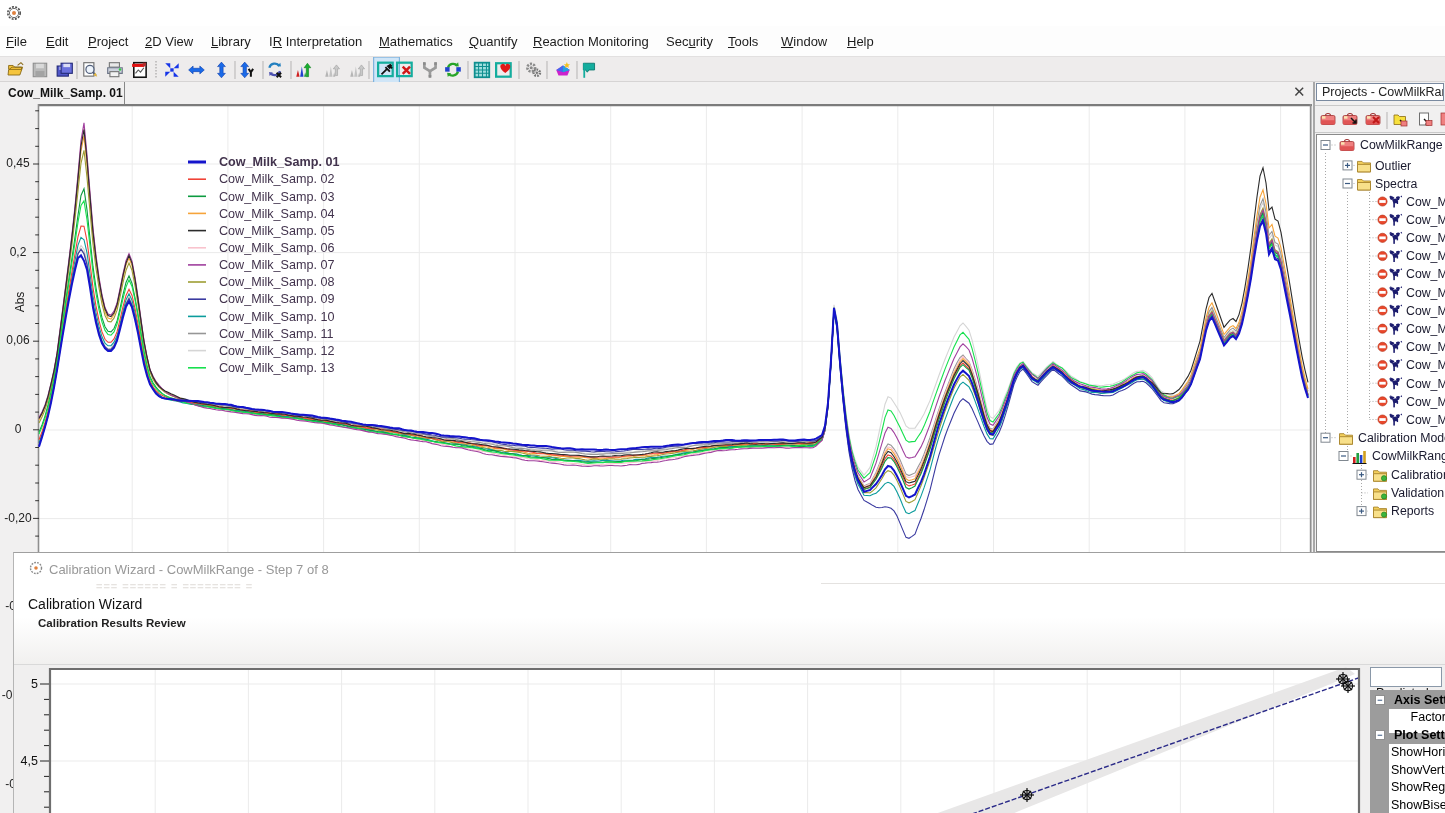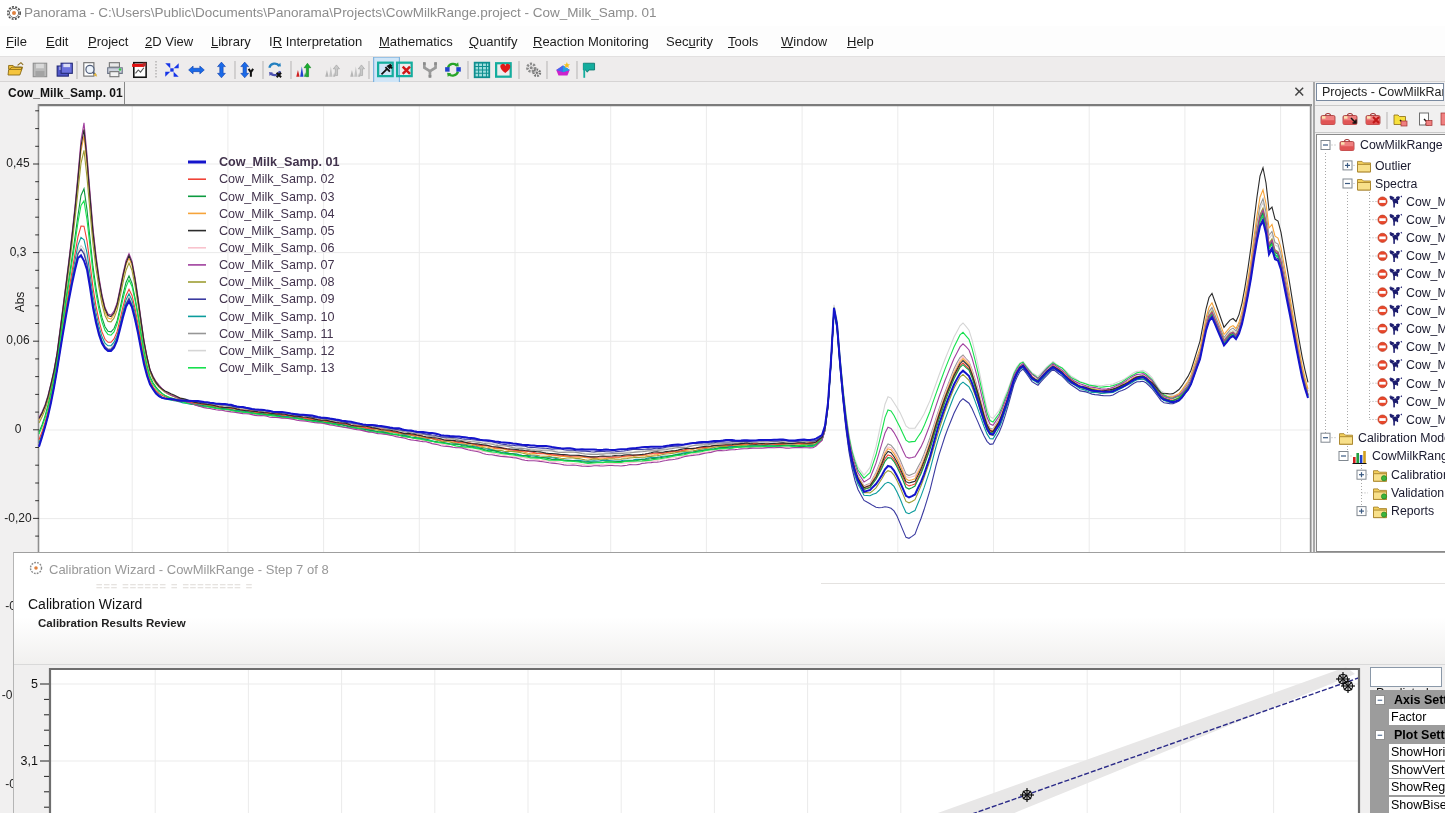"Panorama -" div.abs { html: <div>Panorama - C:\Users\Public\Documents\Panorama\Projects\CowMilkRange.project - Cow_Milk_Samp. 01</div> -> none }
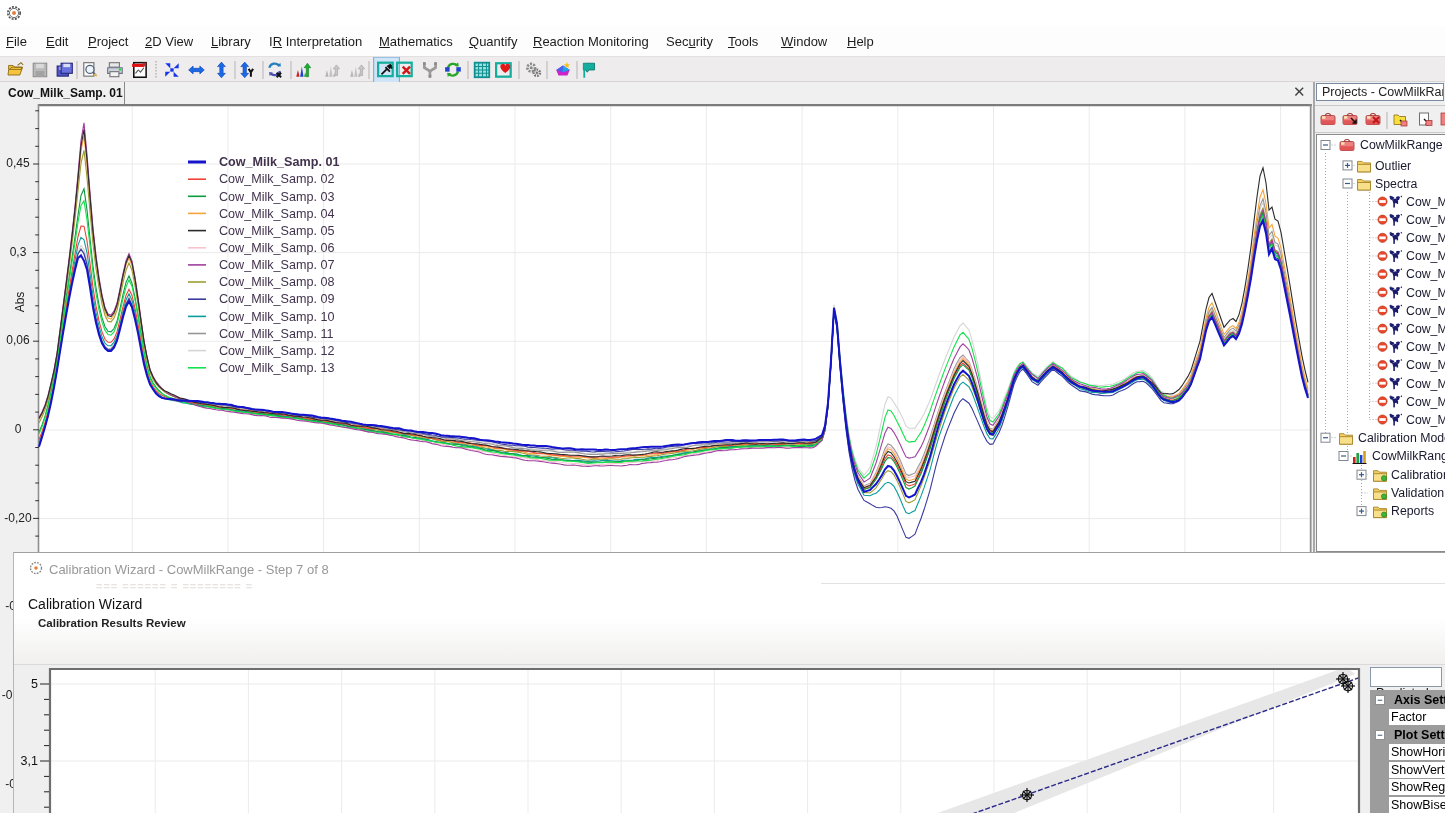"0,3" div.abs { text: 0,3 -> 0,2 }
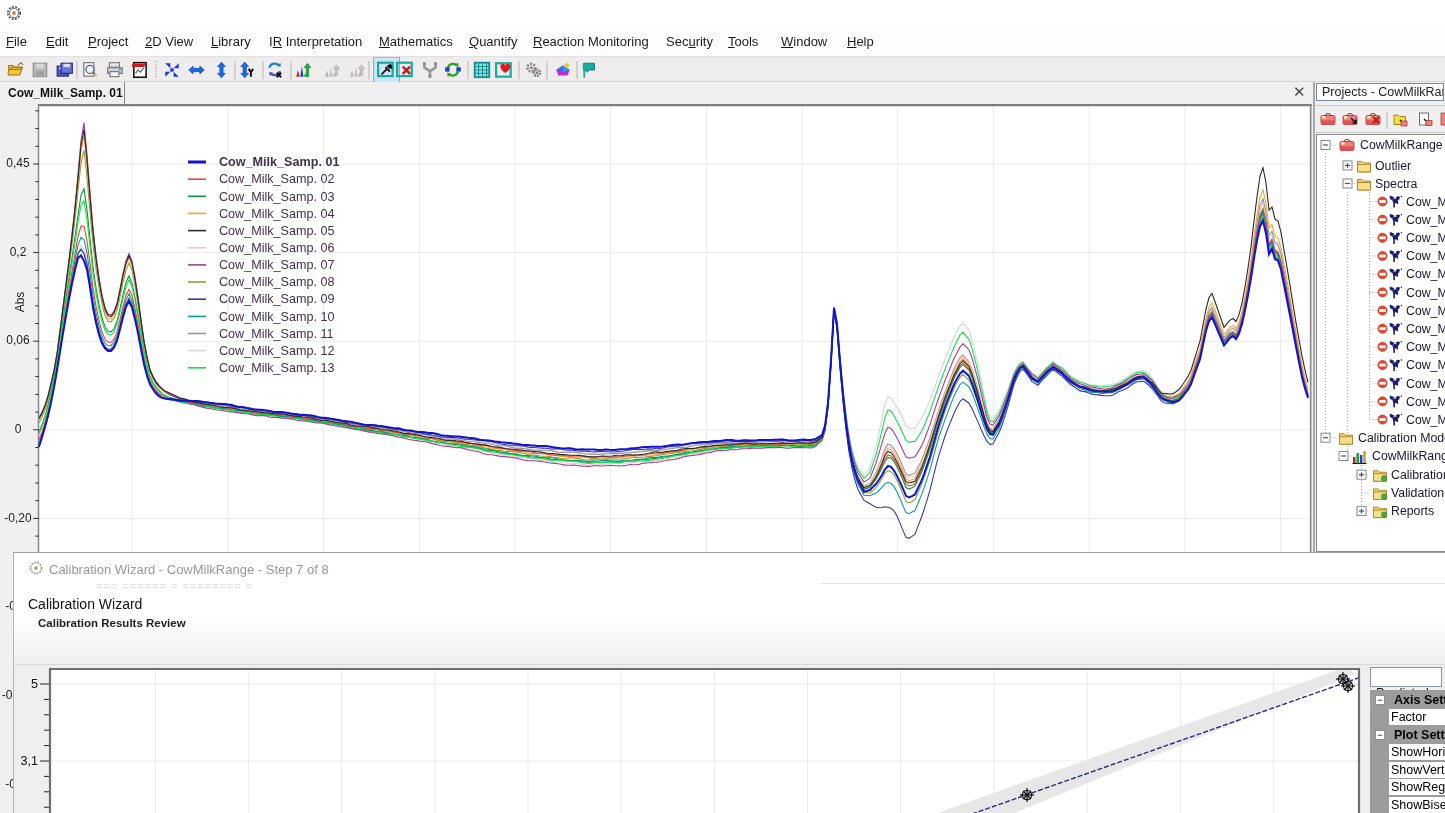"Factor" .prow .cell { height: 16px -> 24px; text-align: none -> right }
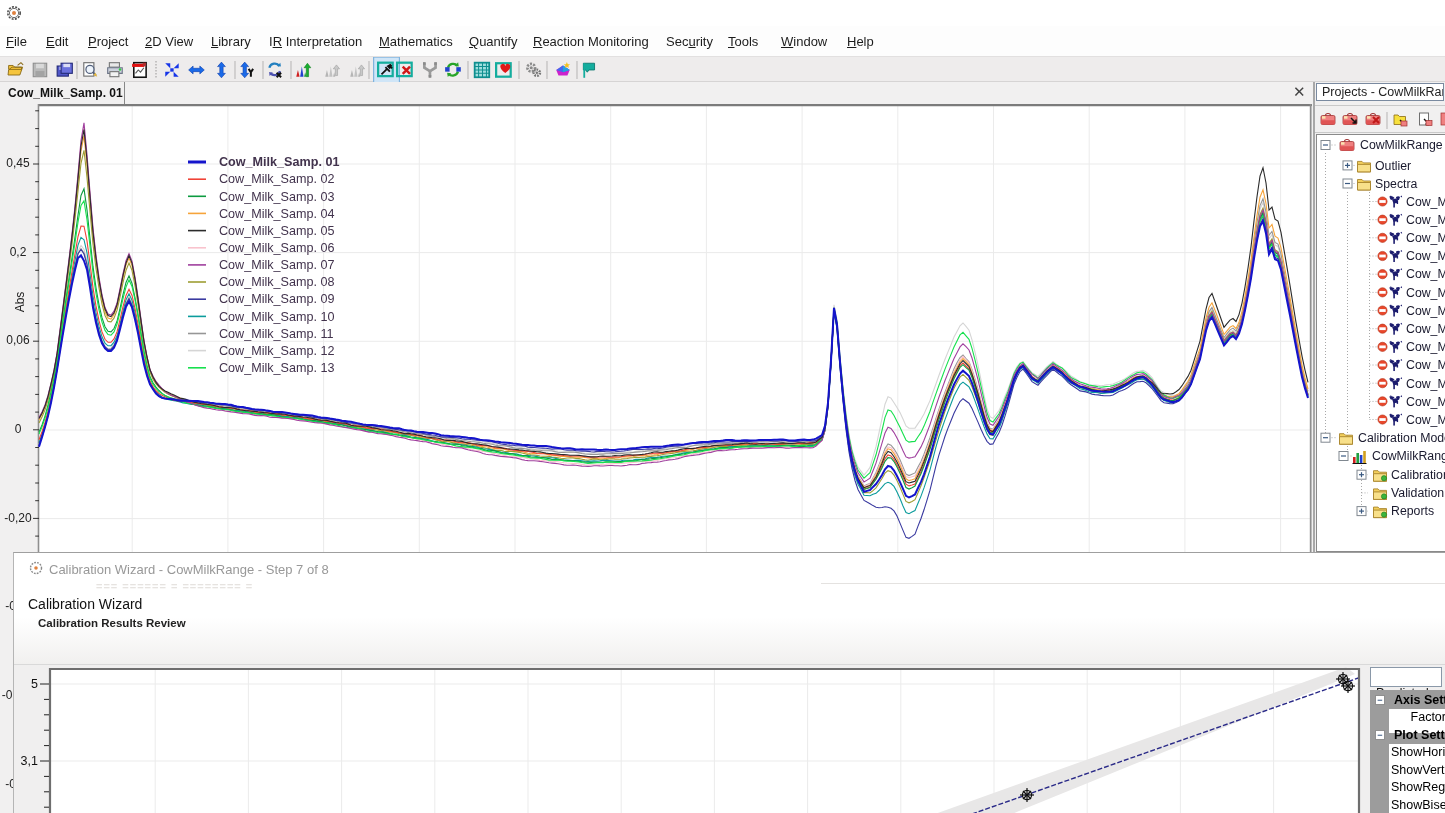"3,1" div.abs { text: 3,1 -> 4,5 }
